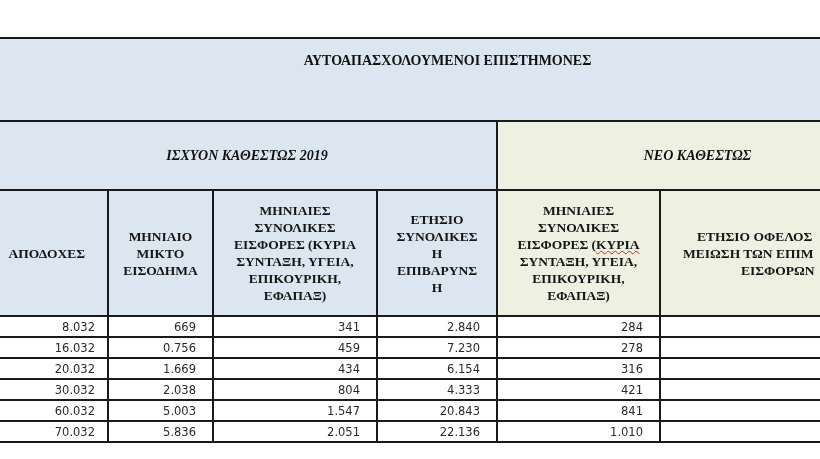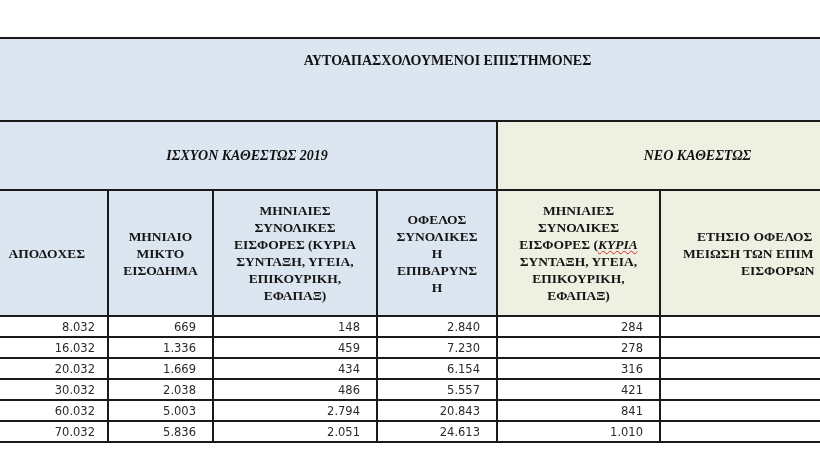"ΟΦΕΛΟΣ" span { text: ΟΦΕΛΟΣ -> ΕΤΗΣΙΟ }
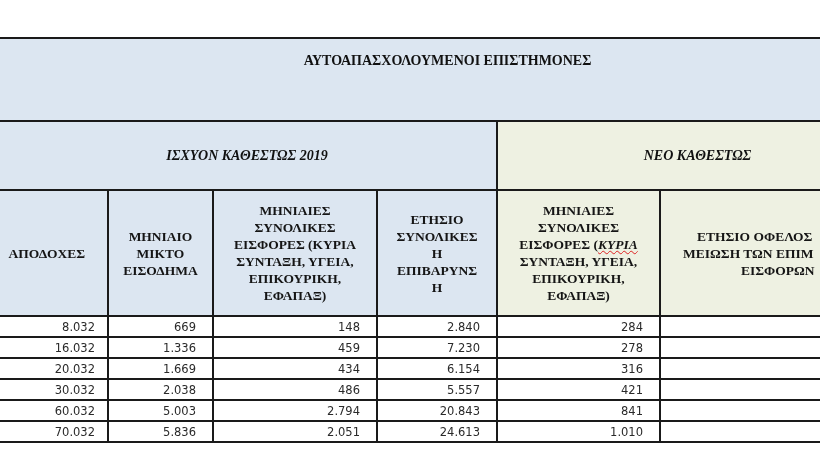"ΚΥΡΙΑ" .spell { font-style: italic -> none }
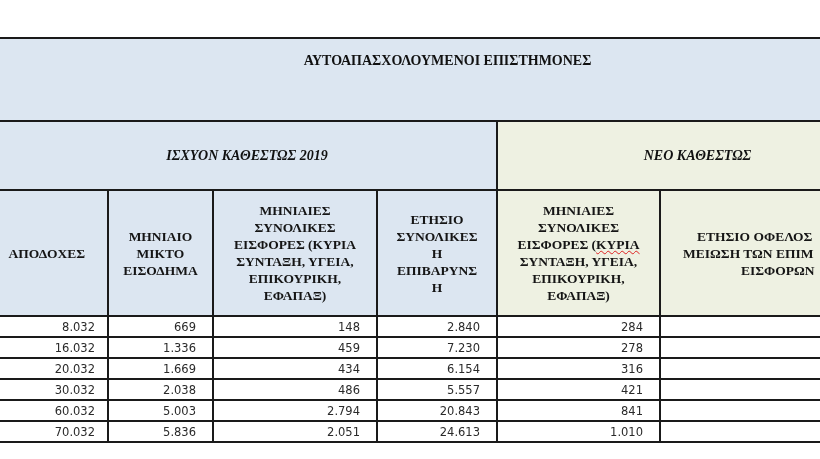"148" td.num { text: 148 -> 341 }
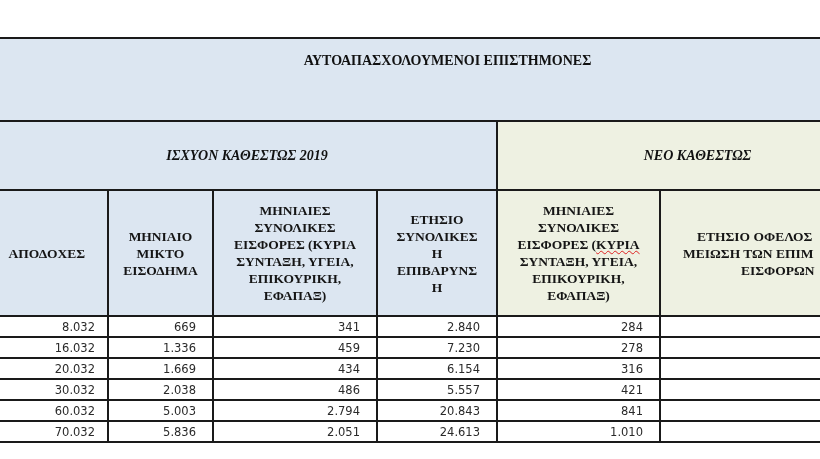"1.336" td.num { text: 1.336 -> 0.756 }
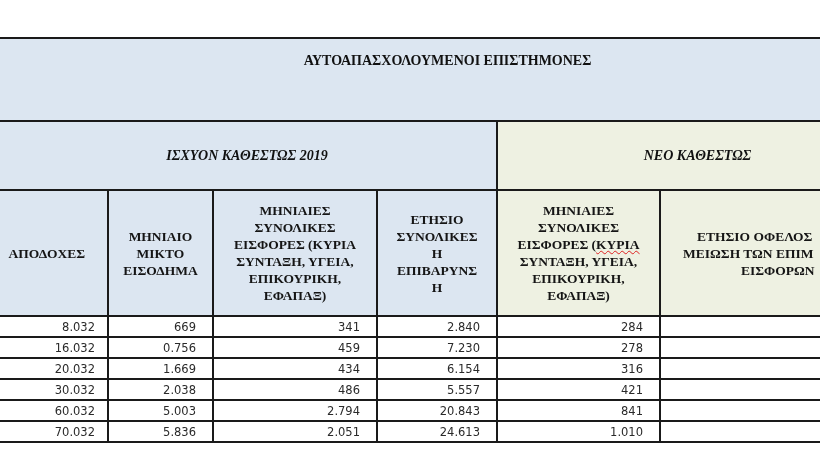"486" td.num { text: 486 -> 804 }
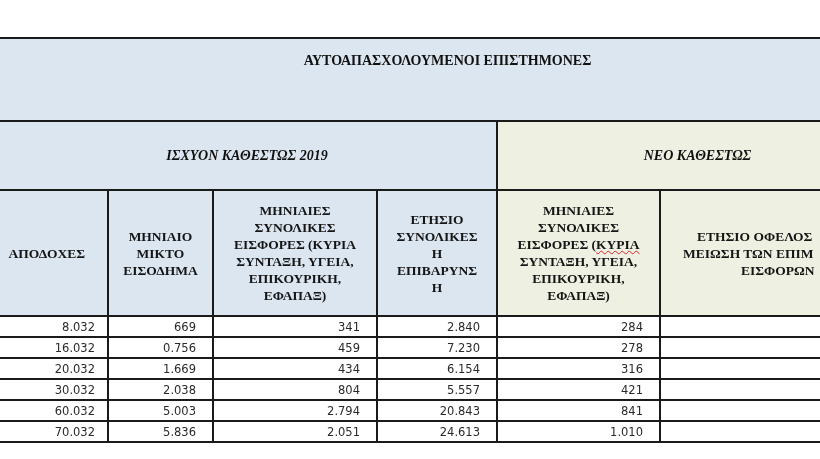"5.557" td.num { text: 5.557 -> 4.333 }
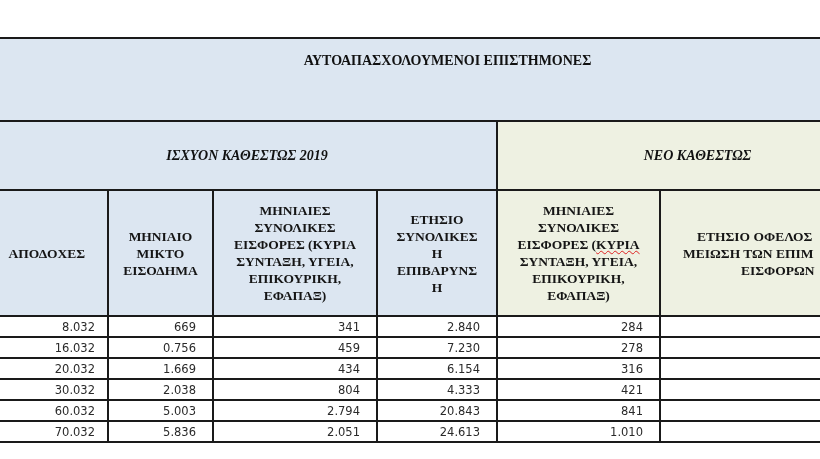"2.794" td.num { text: 2.794 -> 1.547 }
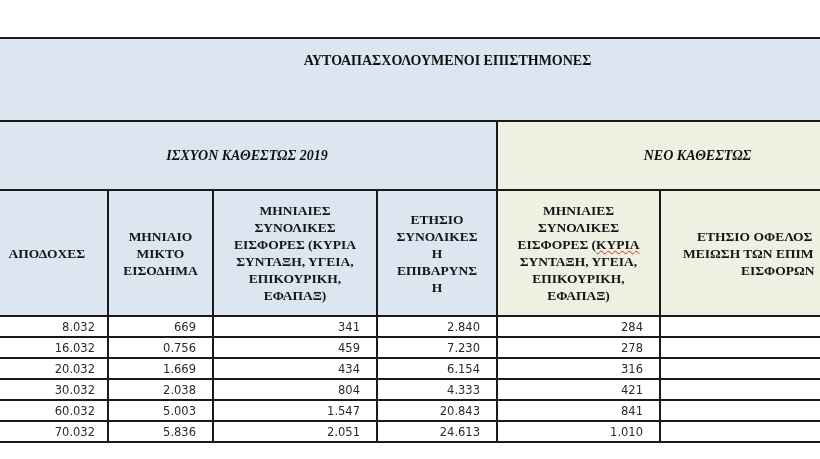"24.613" td.num { text: 24.613 -> 22.136 }
